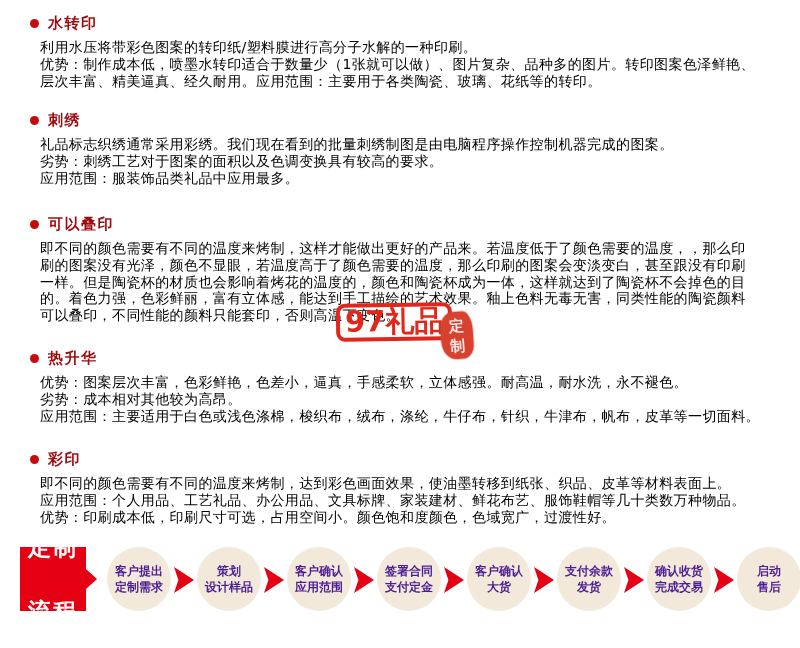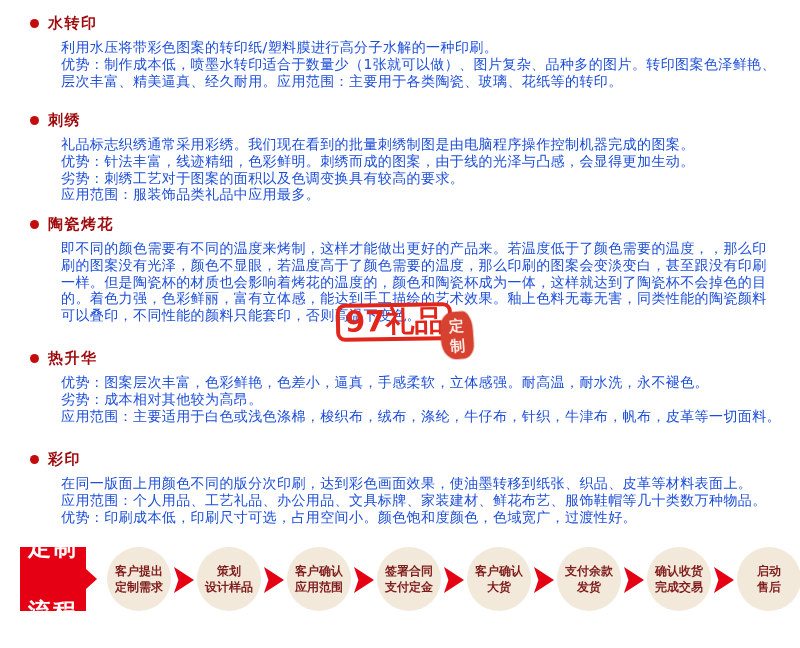"利用水压将带彩色图案的转印纸/塑料膜进行高分子水解的一种印刷。" .body-line { color: #1d4ed8 -> #000000; margin-left: 21px -> none }
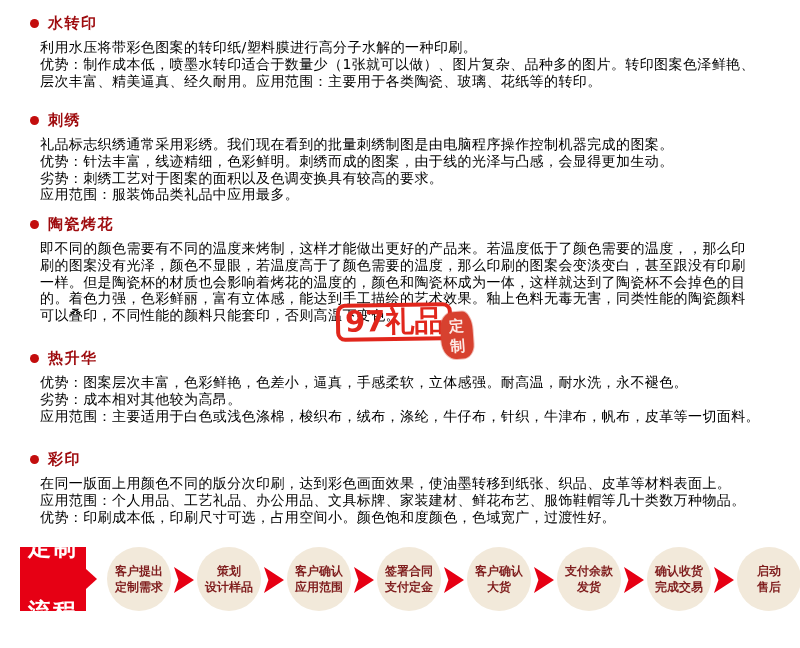"优势：针法丰富，线迹精细，色彩鲜明。刺绣而成的图案，由于线的光泽与凸感，会显得更" div.body-line { html: <div>优势：针法丰富，线迹精细，色彩鲜明。刺绣而成的图案，由于线的光泽与凸感，会显得更加生动。</div> -> none }
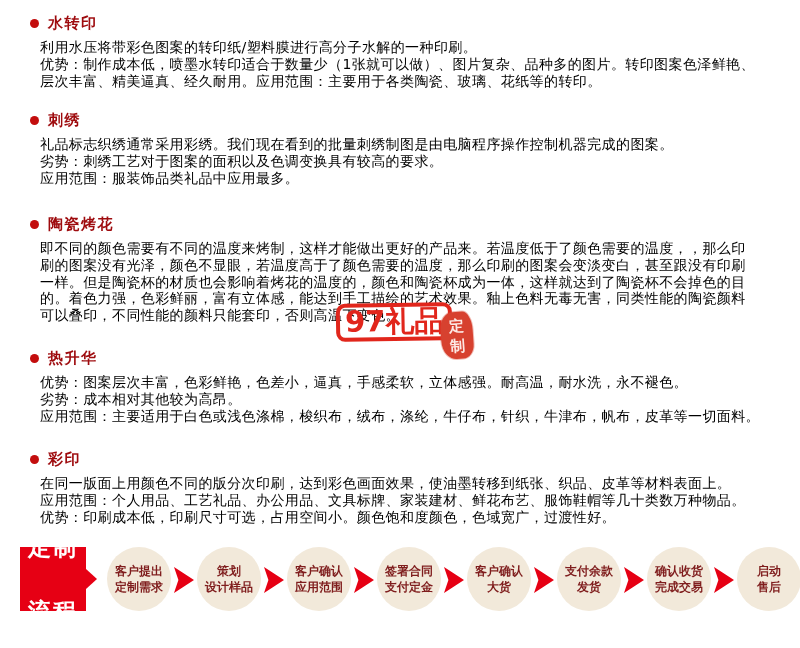"陶瓷烤花" span.sec-title { text: 陶瓷烤花 -> 可以叠印 }
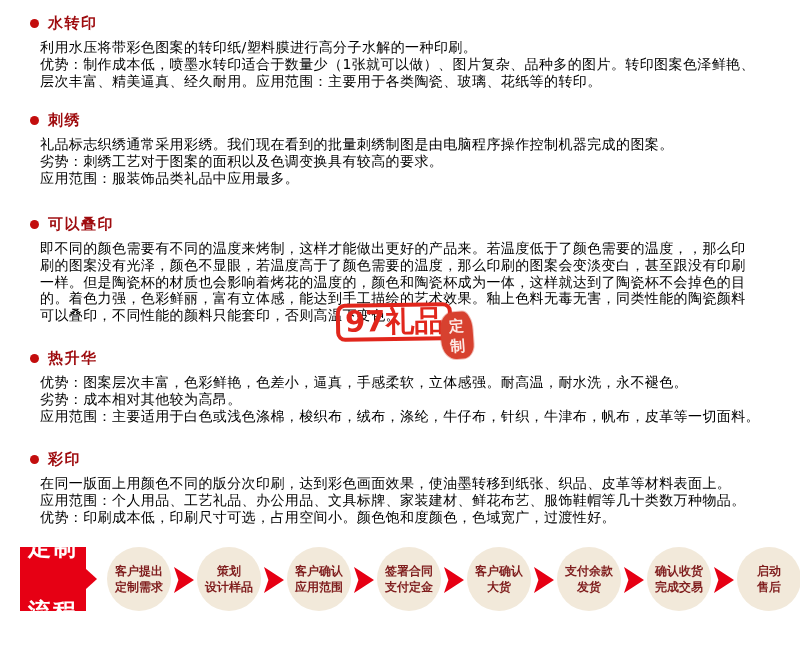"在同一版面上用颜色不同的版分次印刷，达到彩色画面效果，使油墨转移到纸张、织品、皮" div.body-line { text: 在同一版面上用颜色不同的版分次印刷 -> 即不同的颜色需要有不同的温度来烤制 }
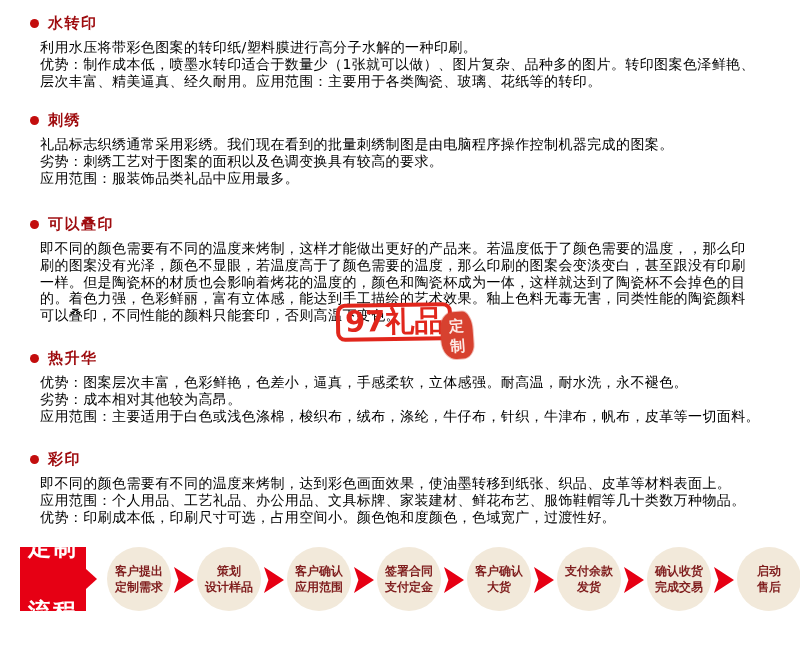"客户提出" .step-line { color: #7f1d1d -> #4c1d95 }
